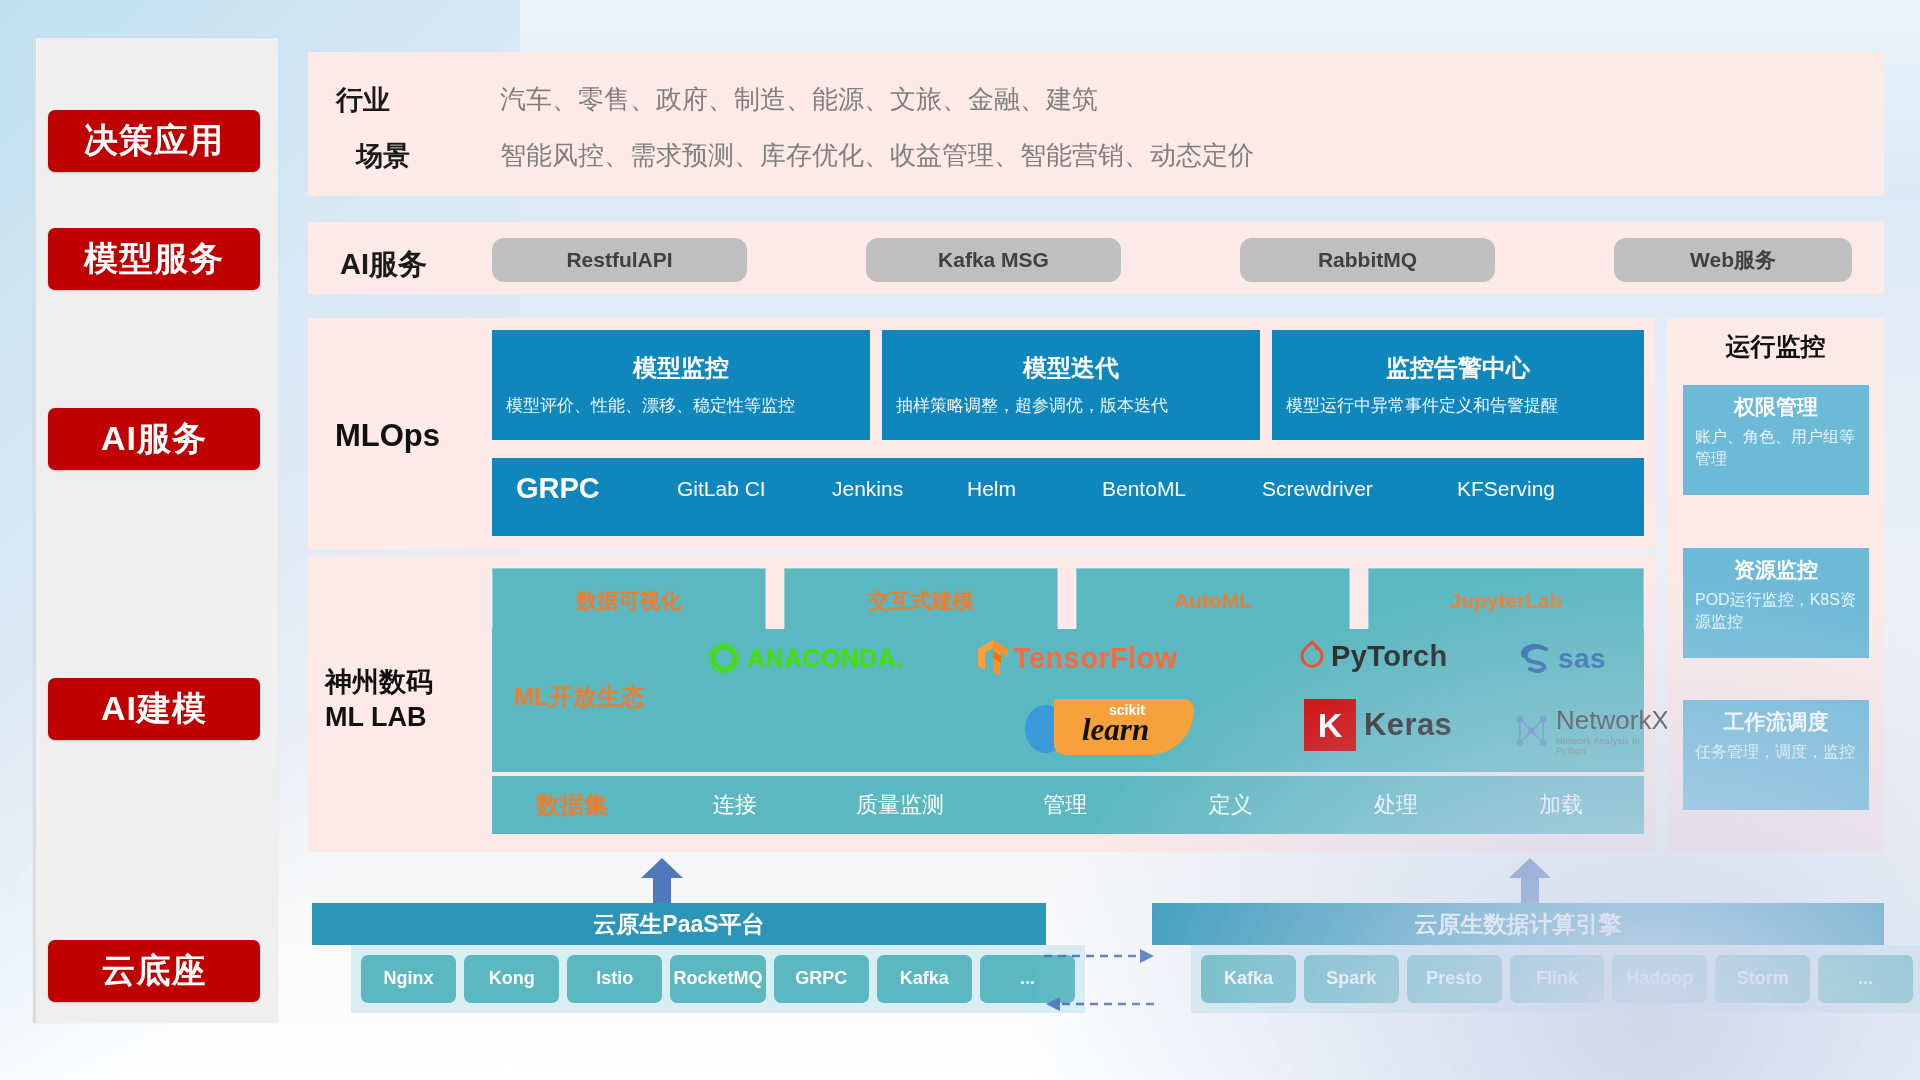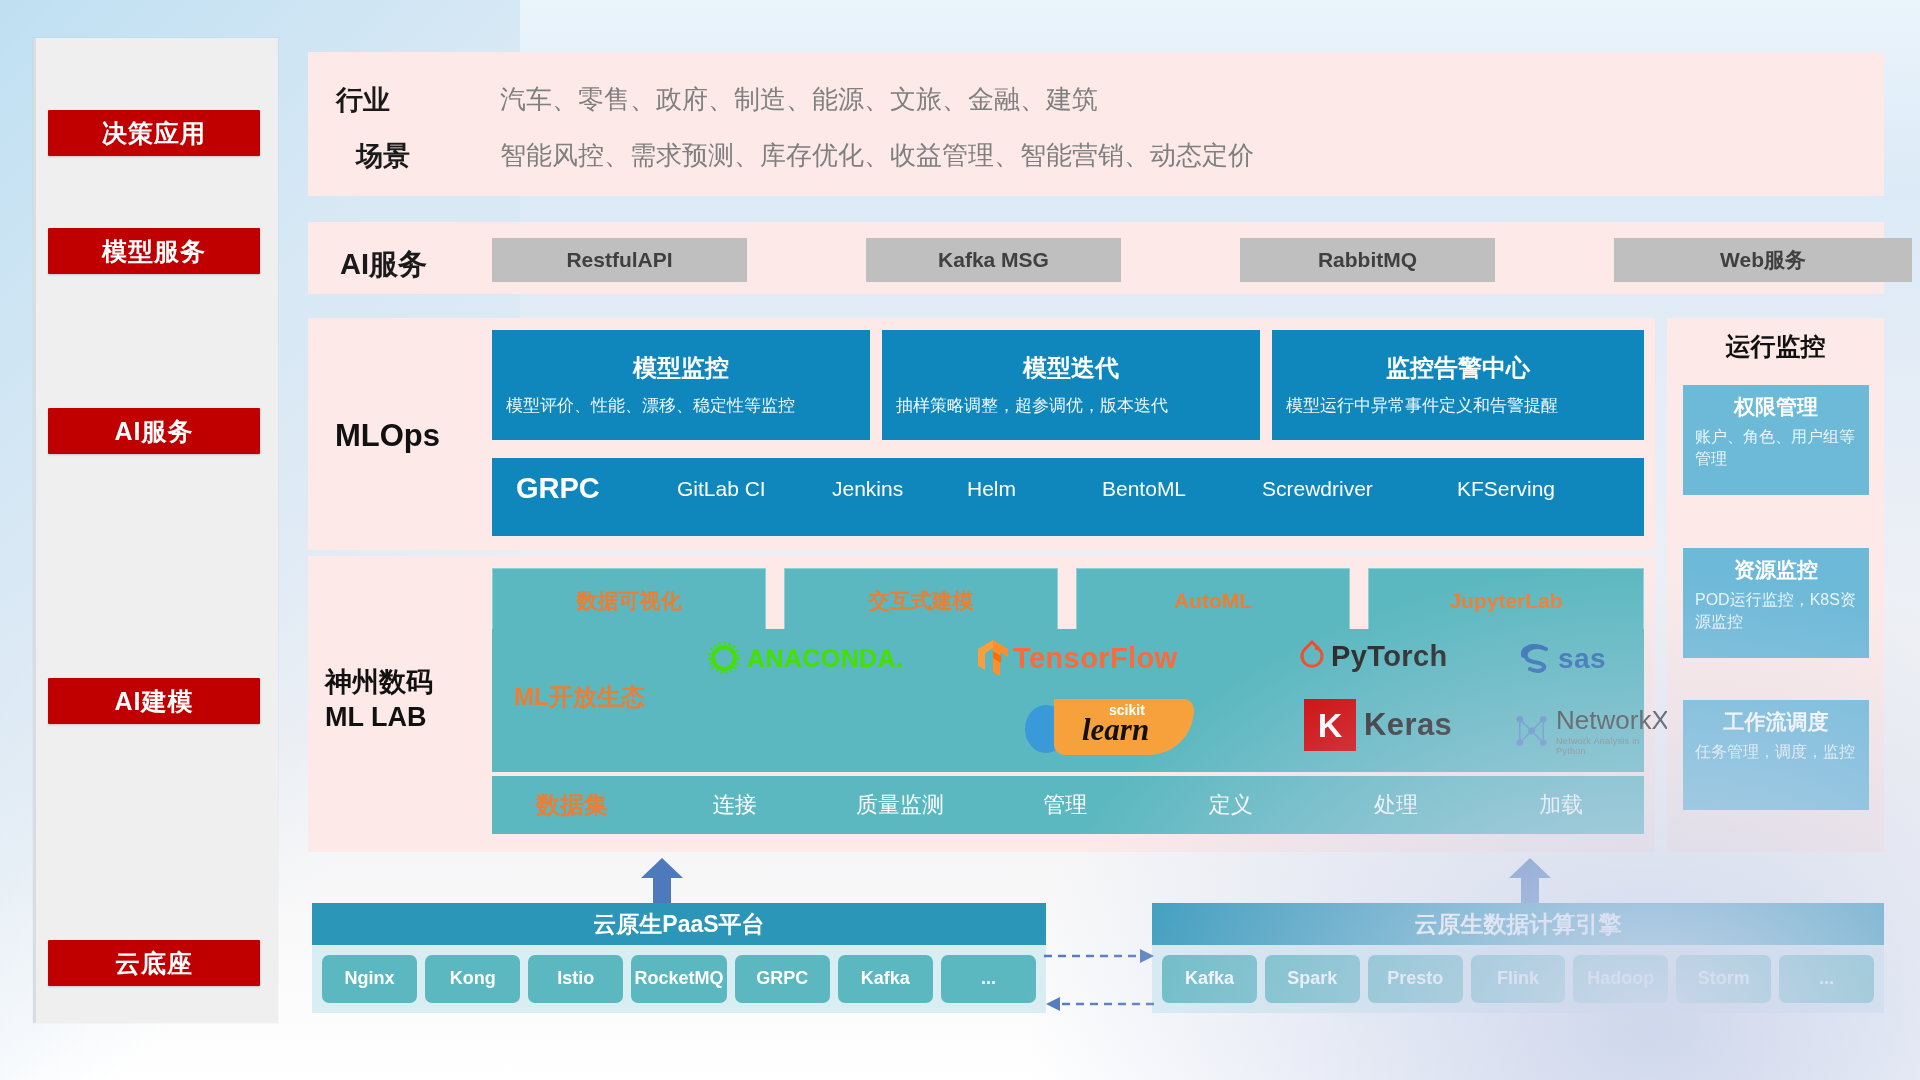"决策应用" .stage-pill { border-radius: 1px -> 7px; font-size: 25px -> 34px; height: 46px -> 62px }
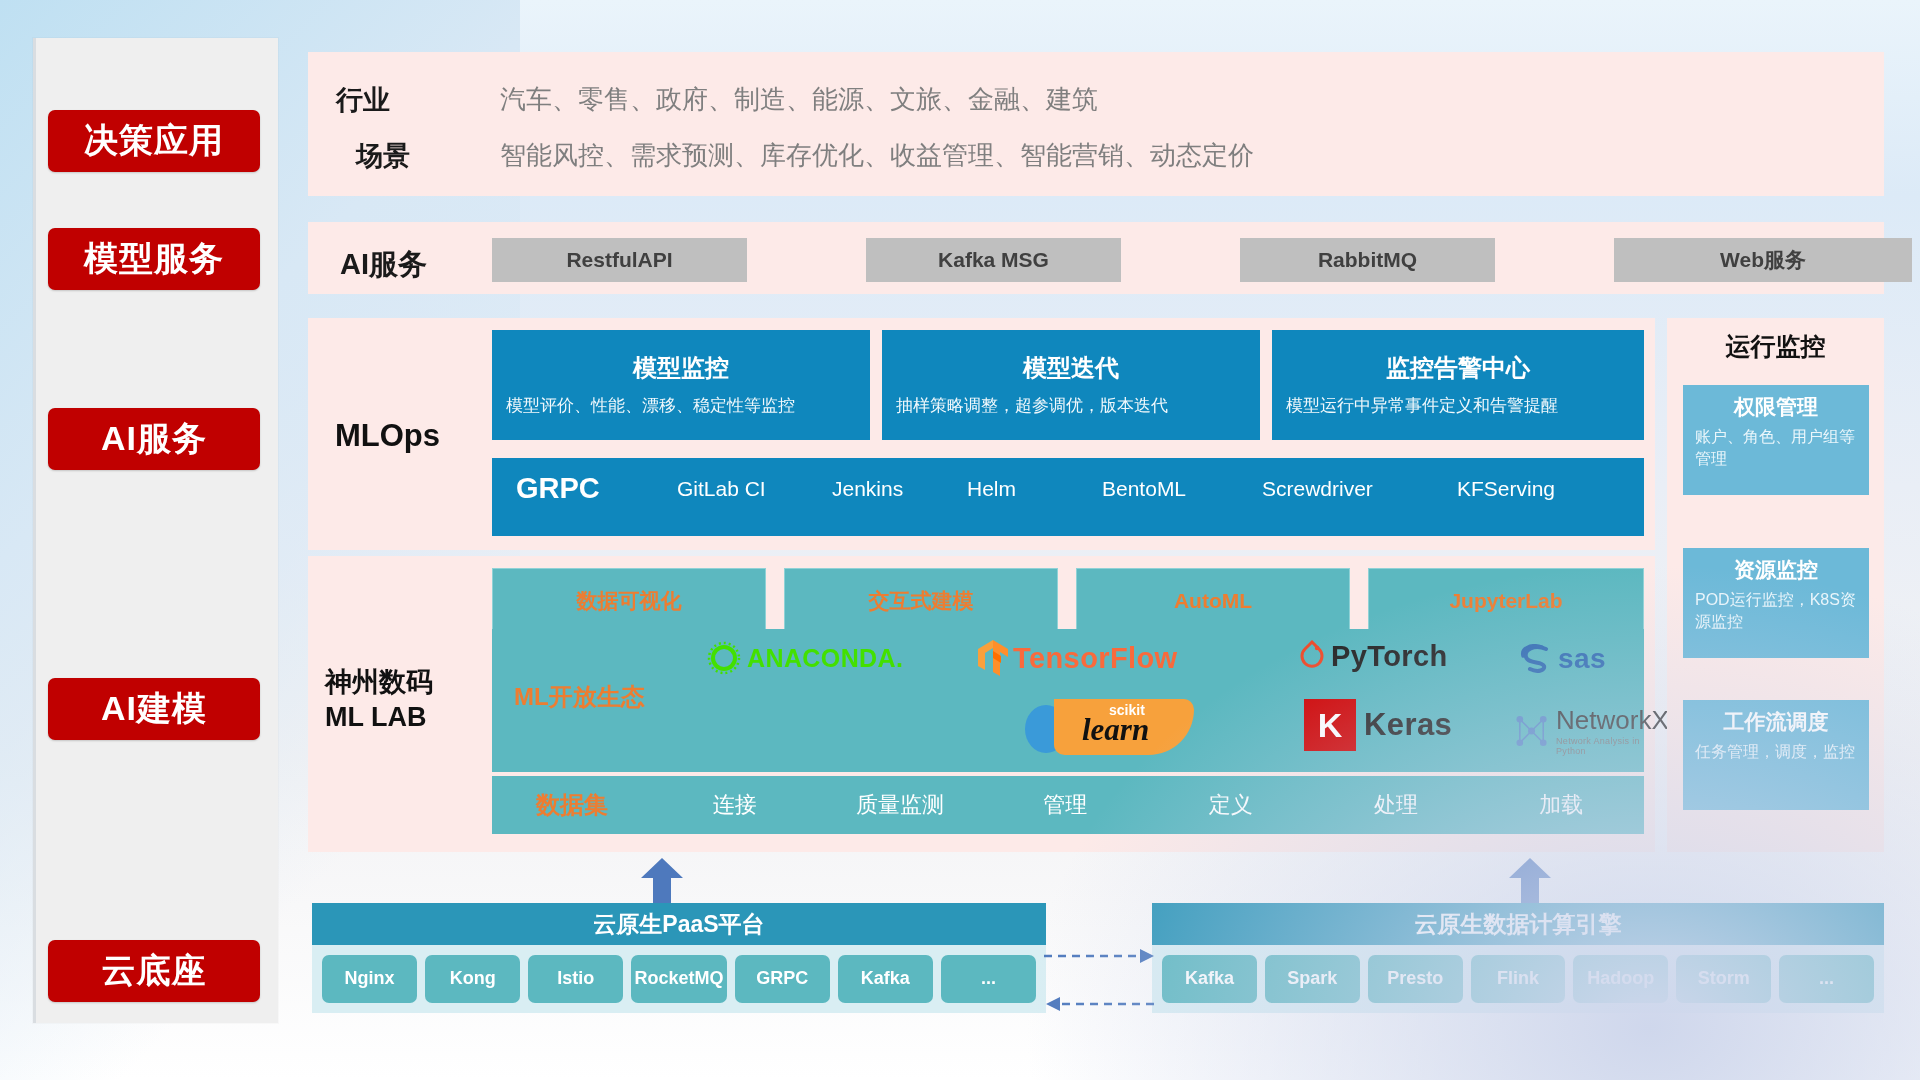"RestfulAPI" .svc-chip { border-radius: none -> 12px }
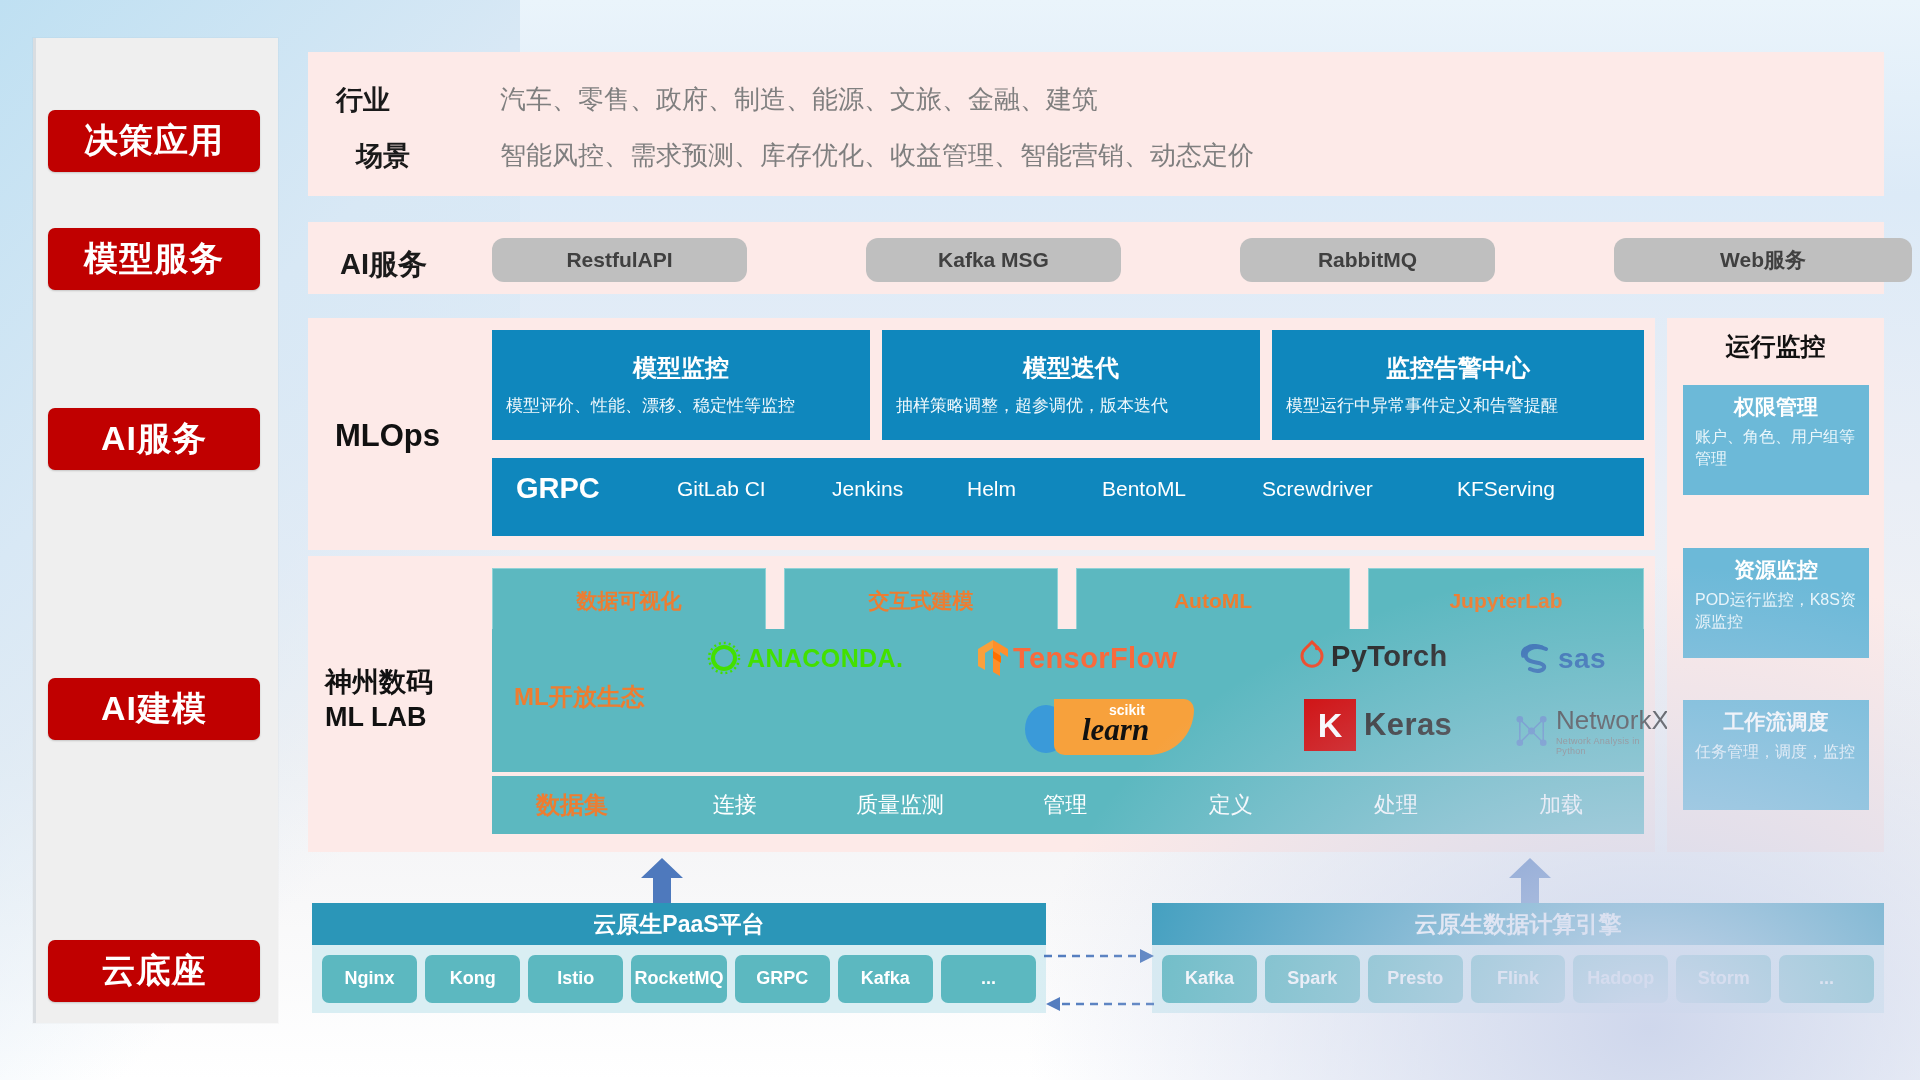"Web服务" div.svc-chip { width: 298px -> 238px }
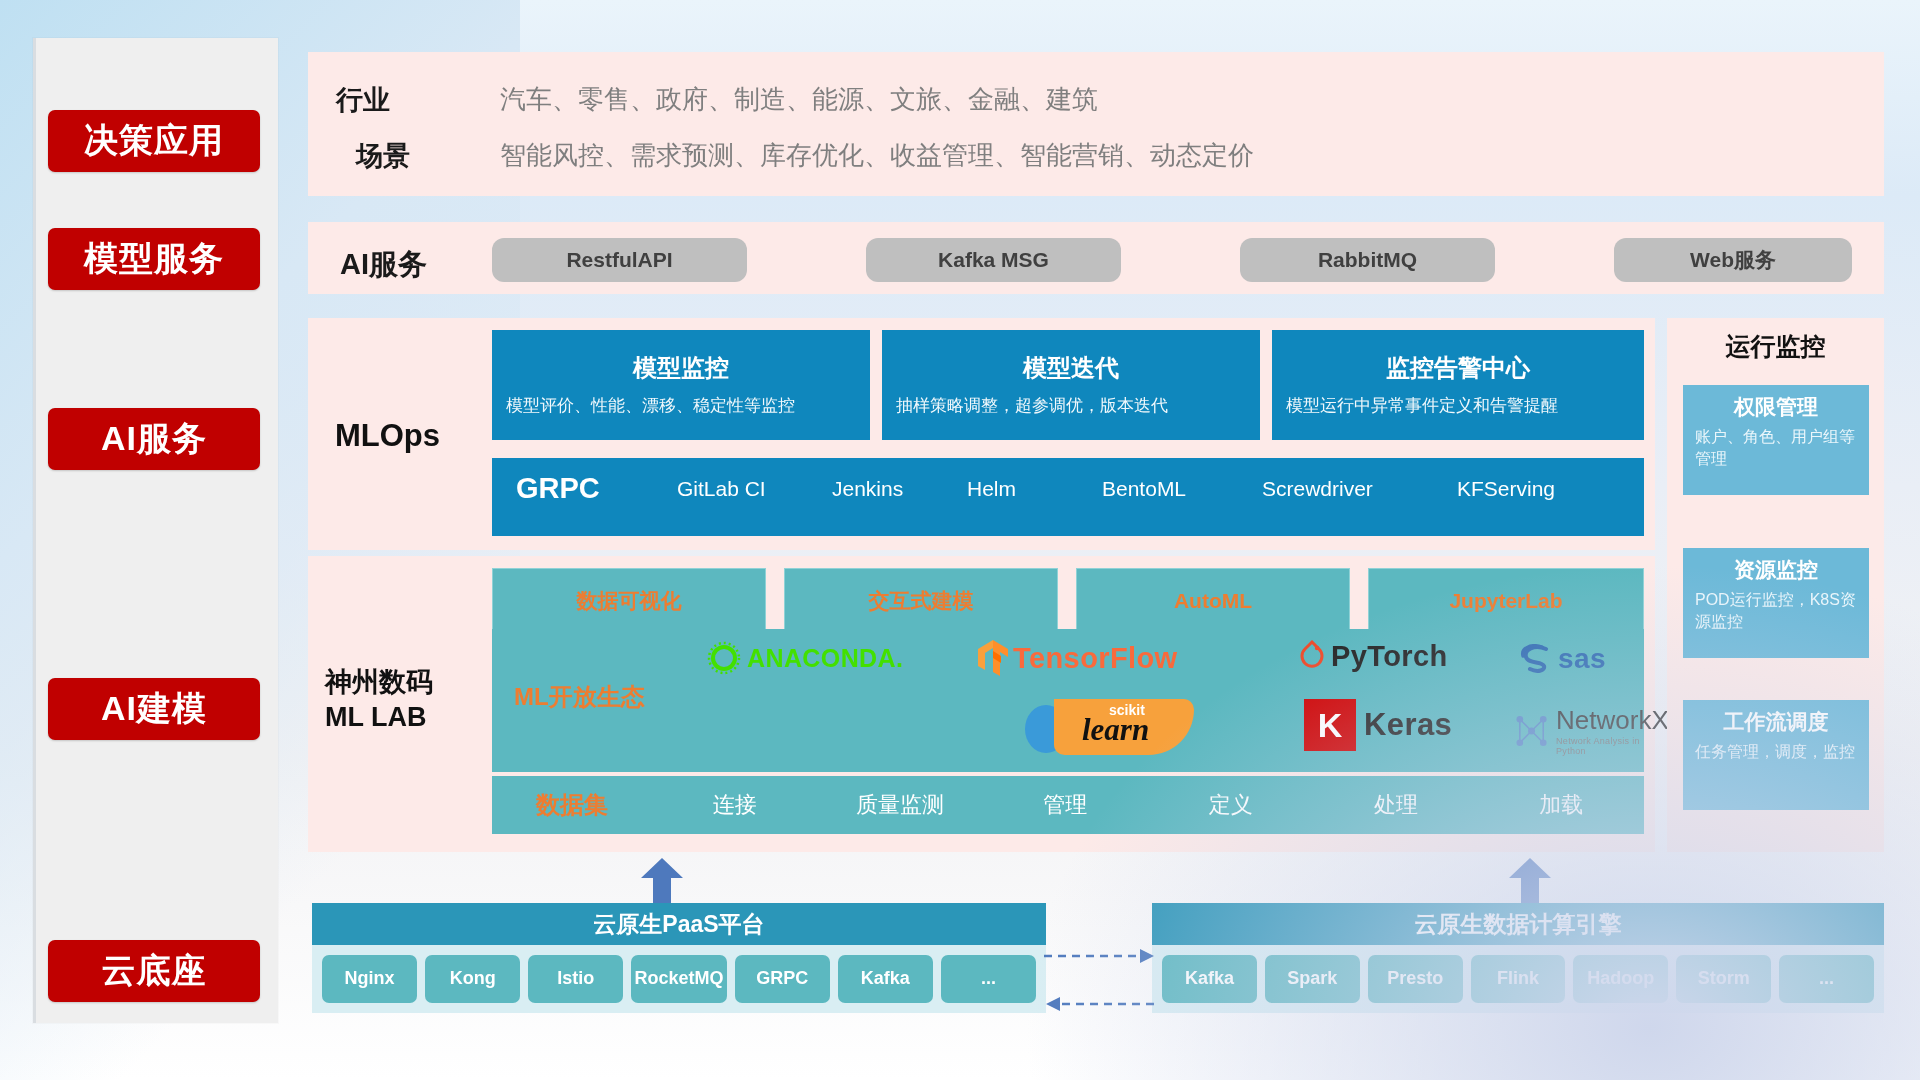"Nginx" .cloud-tray { margin-left: none -> 39px }
